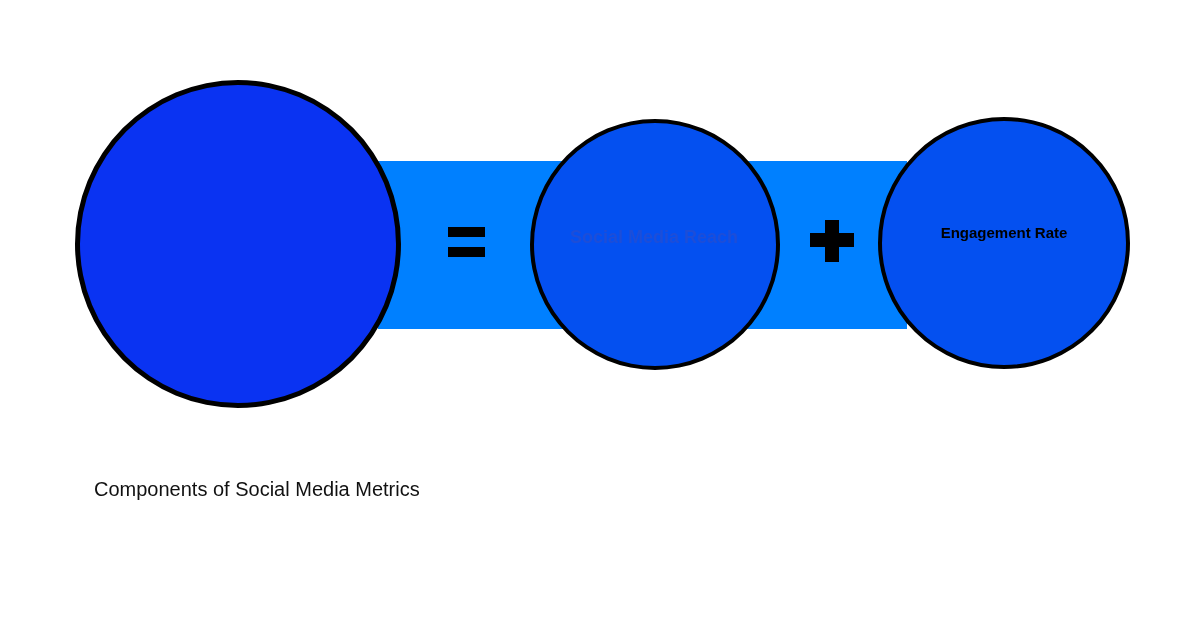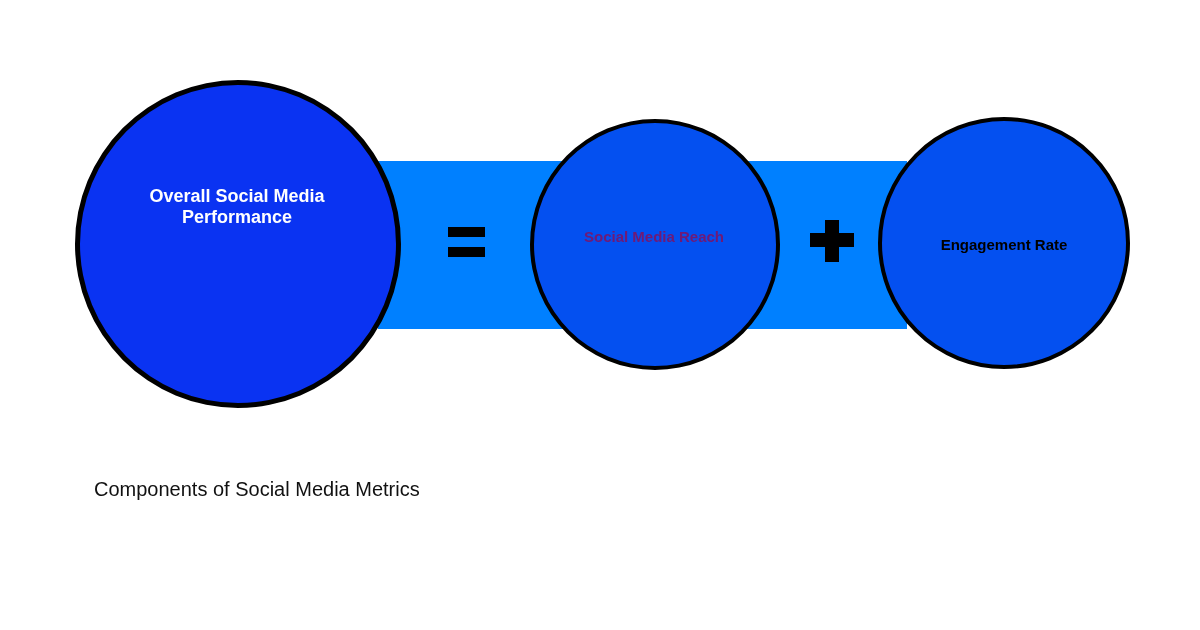"Overall Social Media Performance" div.circle-label { html: <div>Overall Social Media Performance</div> -> none }
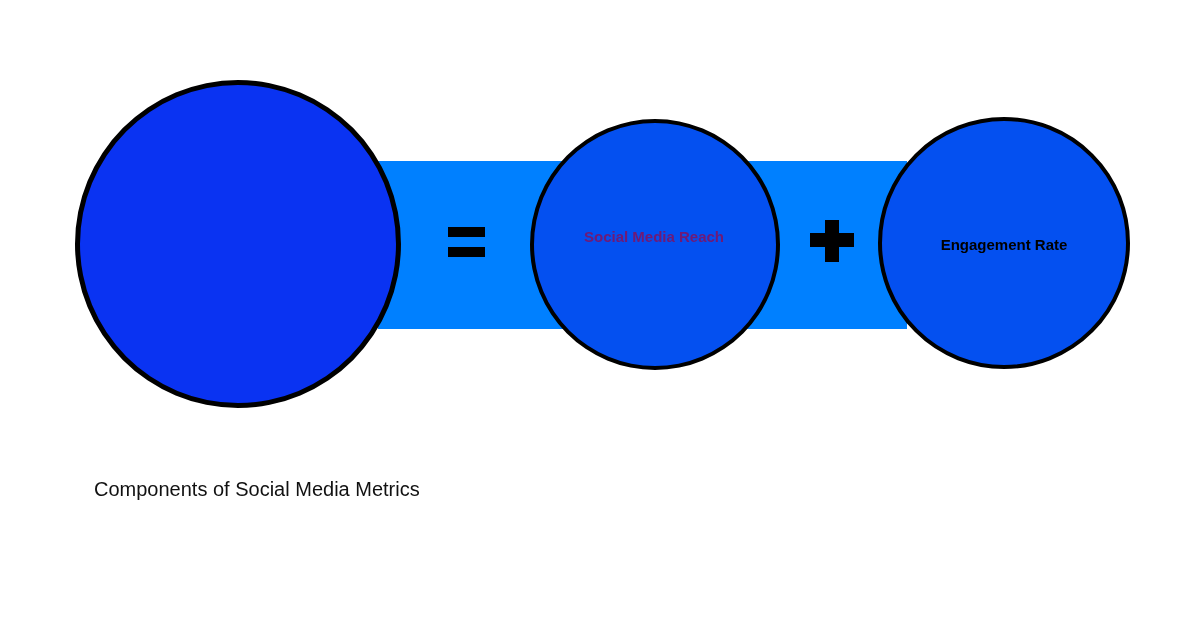"Social Media Reach" .label-term1 { color: #701a75 -> #1d4ed8; font-size: 15px -> 18px }
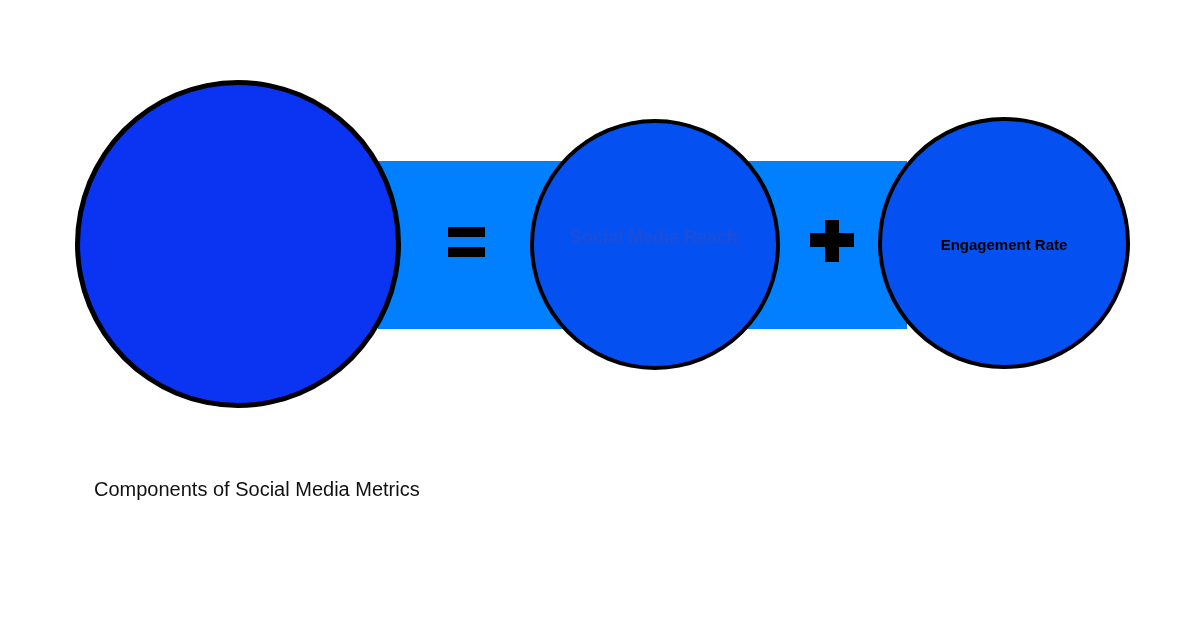"Engagement Rate" .label-term2 { margin-top: 12px -> none }
